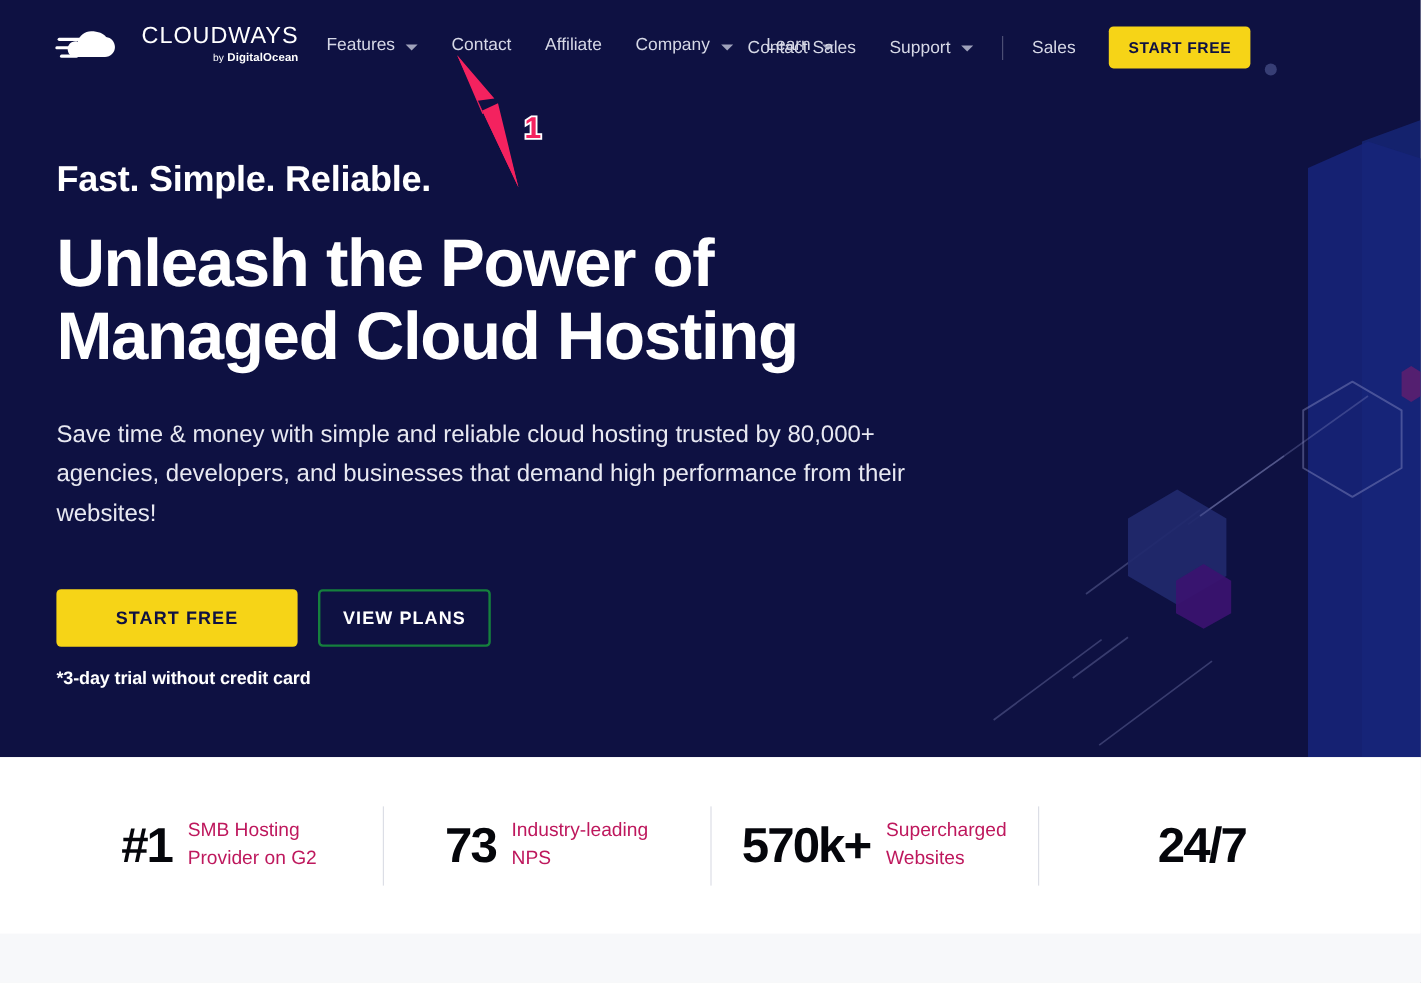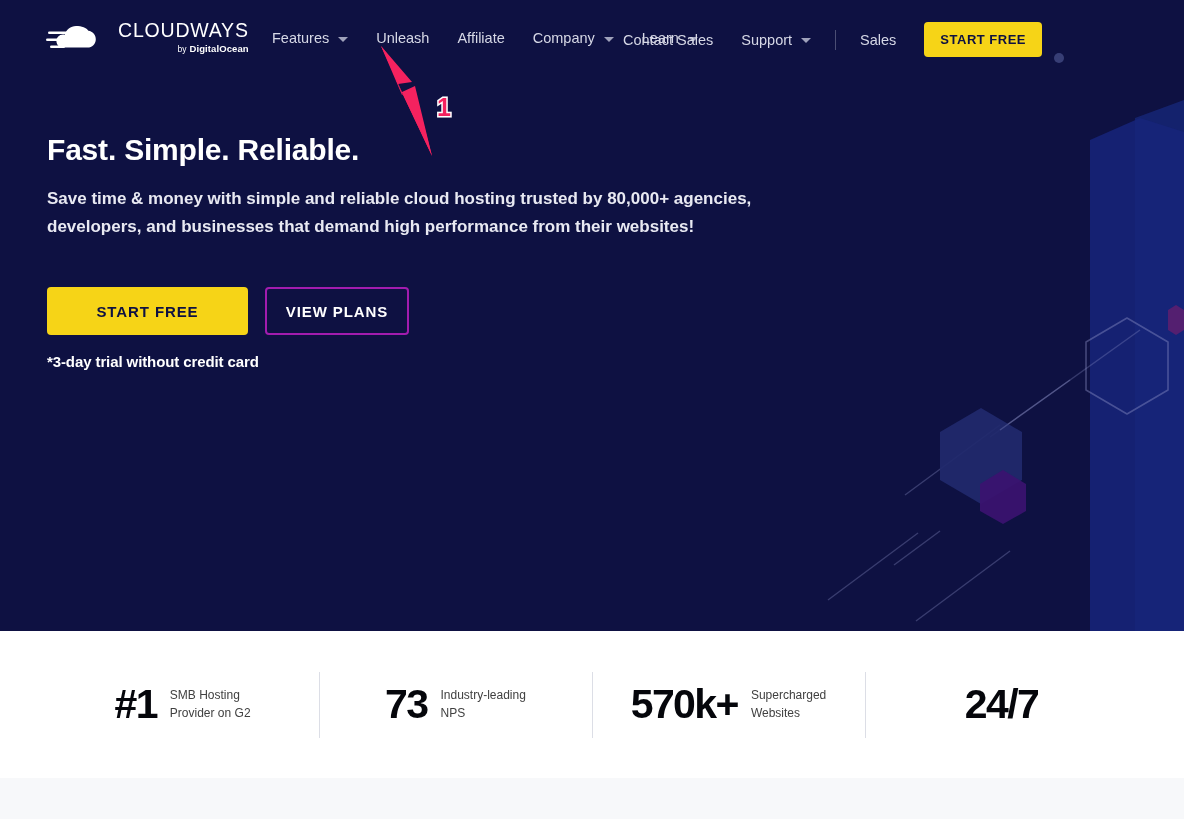"Unleash" span { text: Unleash -> Contact }
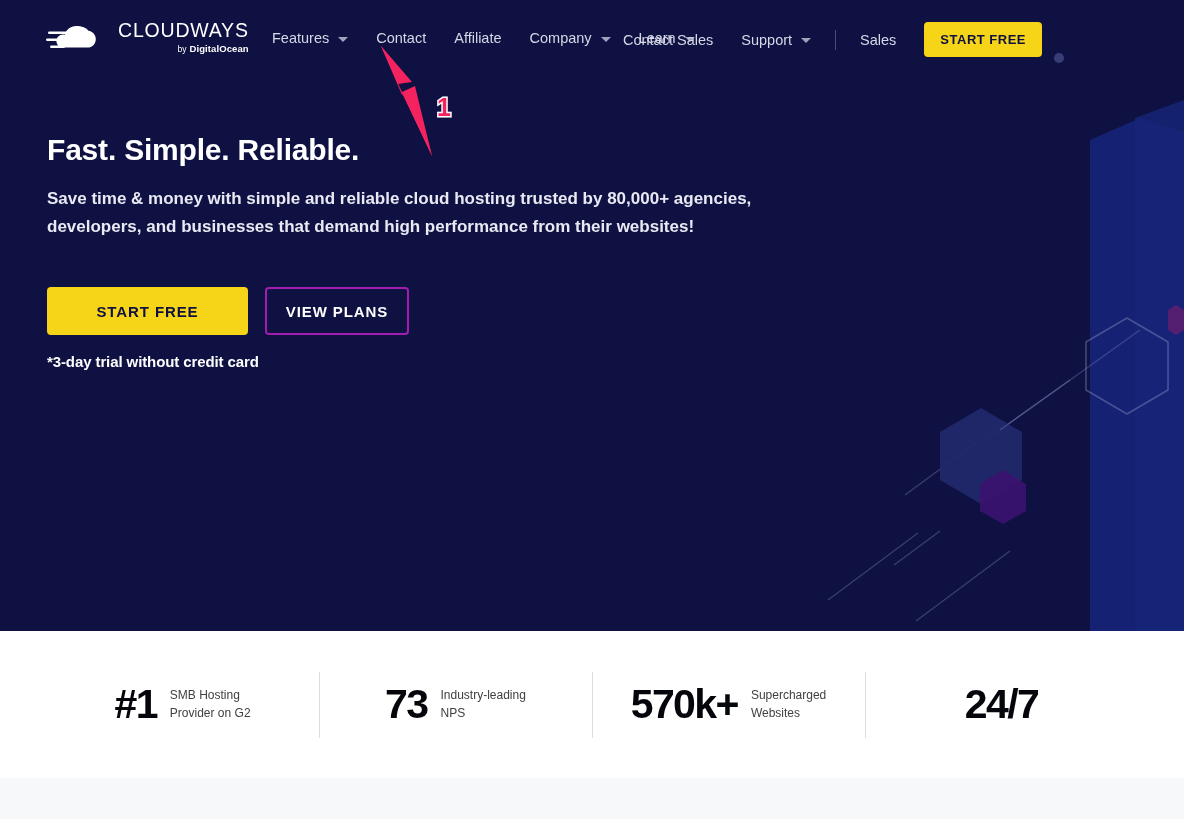"Unleash the Power of Managed" h1.headline { html: none -> <h1>Unleash the Power of Managed Cloud Hosting</h1> }
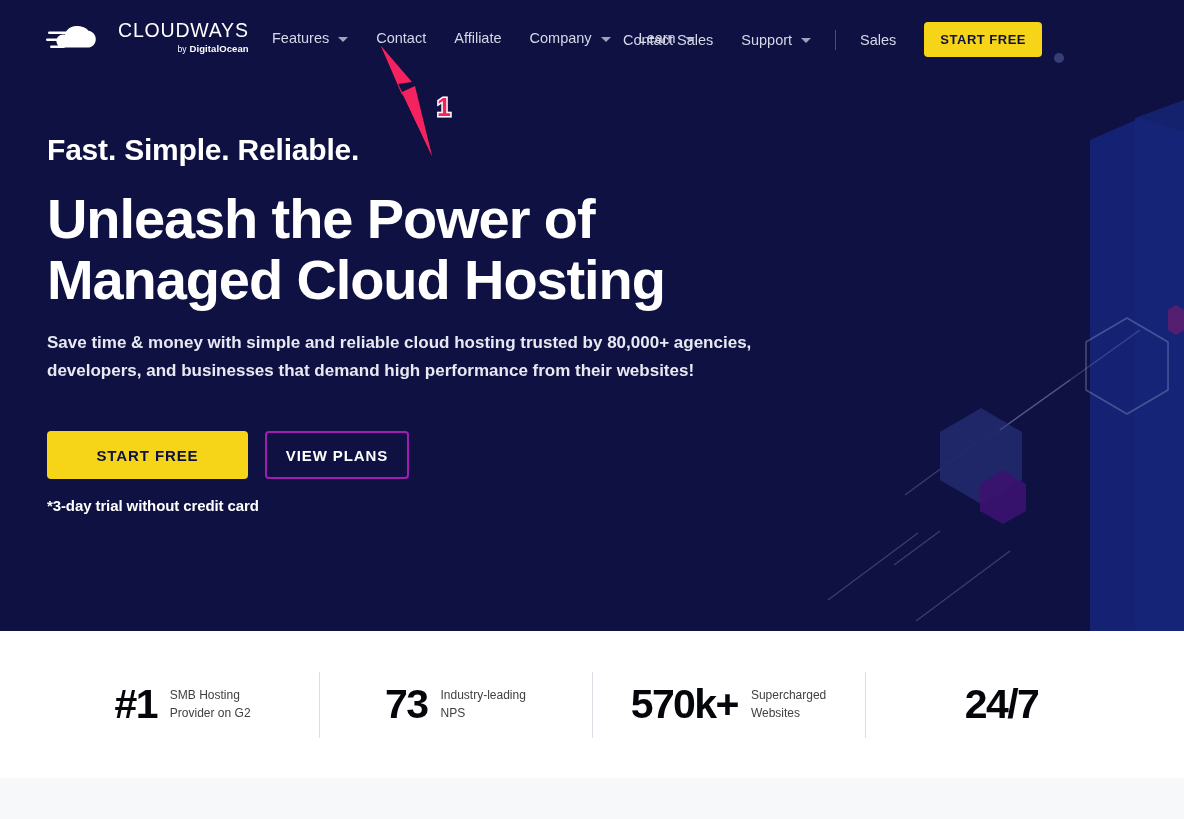"Save time & money with" .subtitle { font-size: 17px -> 20px; font-weight: 700 -> 400; margin-top: 19px -> 36px }
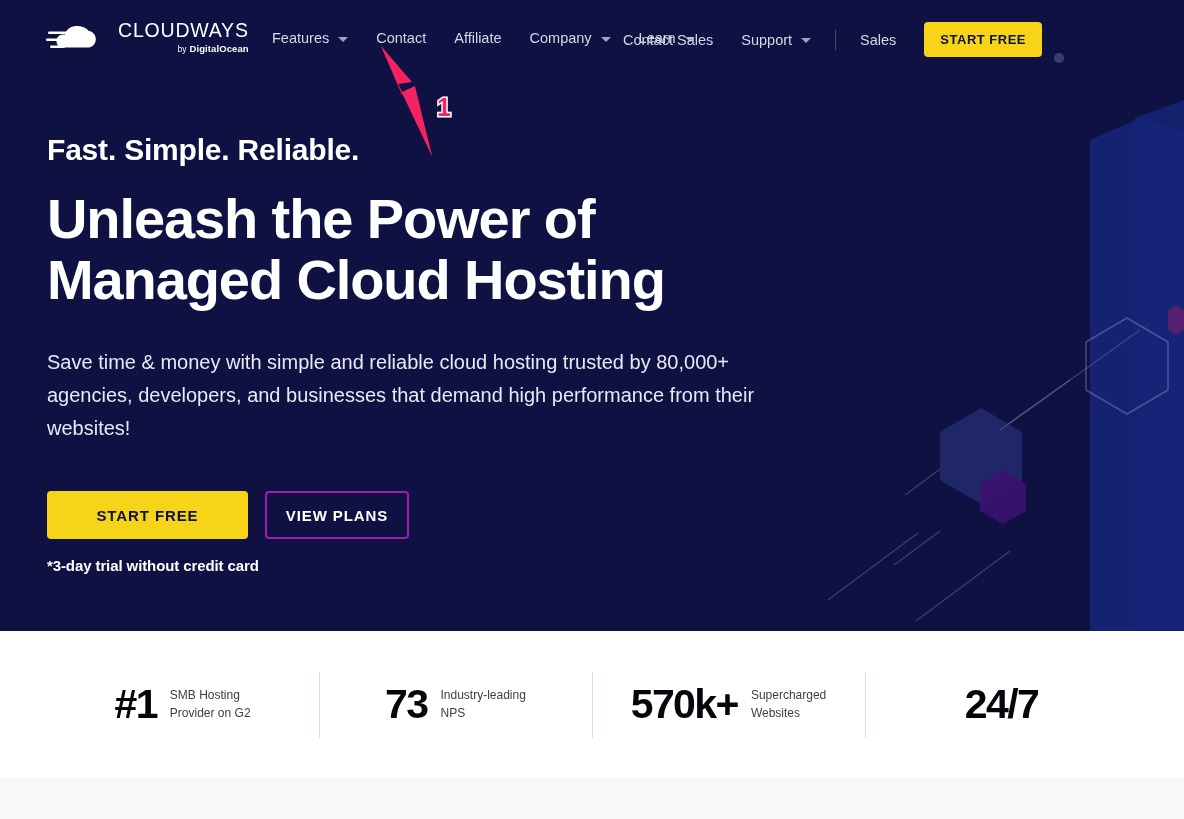"VIEW PLANS" .btn-secondary { border: 2px solid #a21caf -> 2px solid #15803d }
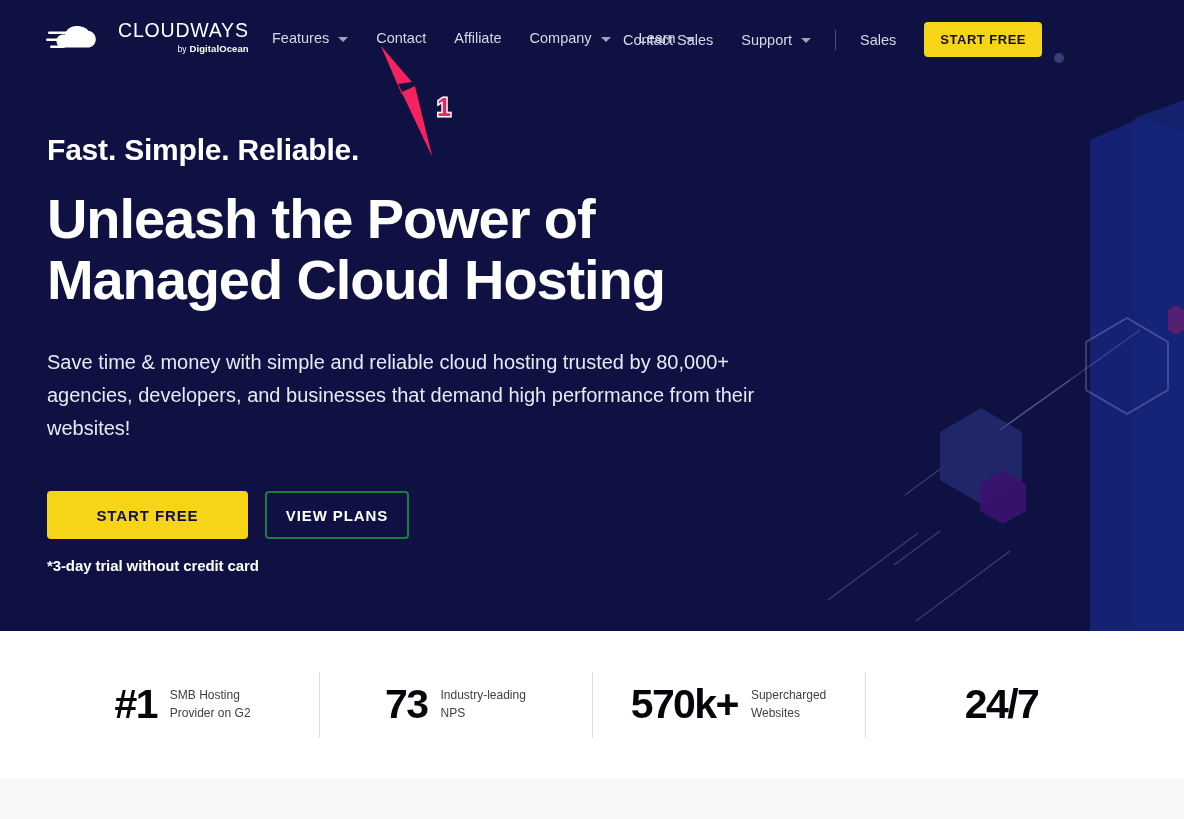"SMB Hosting" .stat-label { color: #404040 -> #be185d; font-size: 12px -> 16px }
